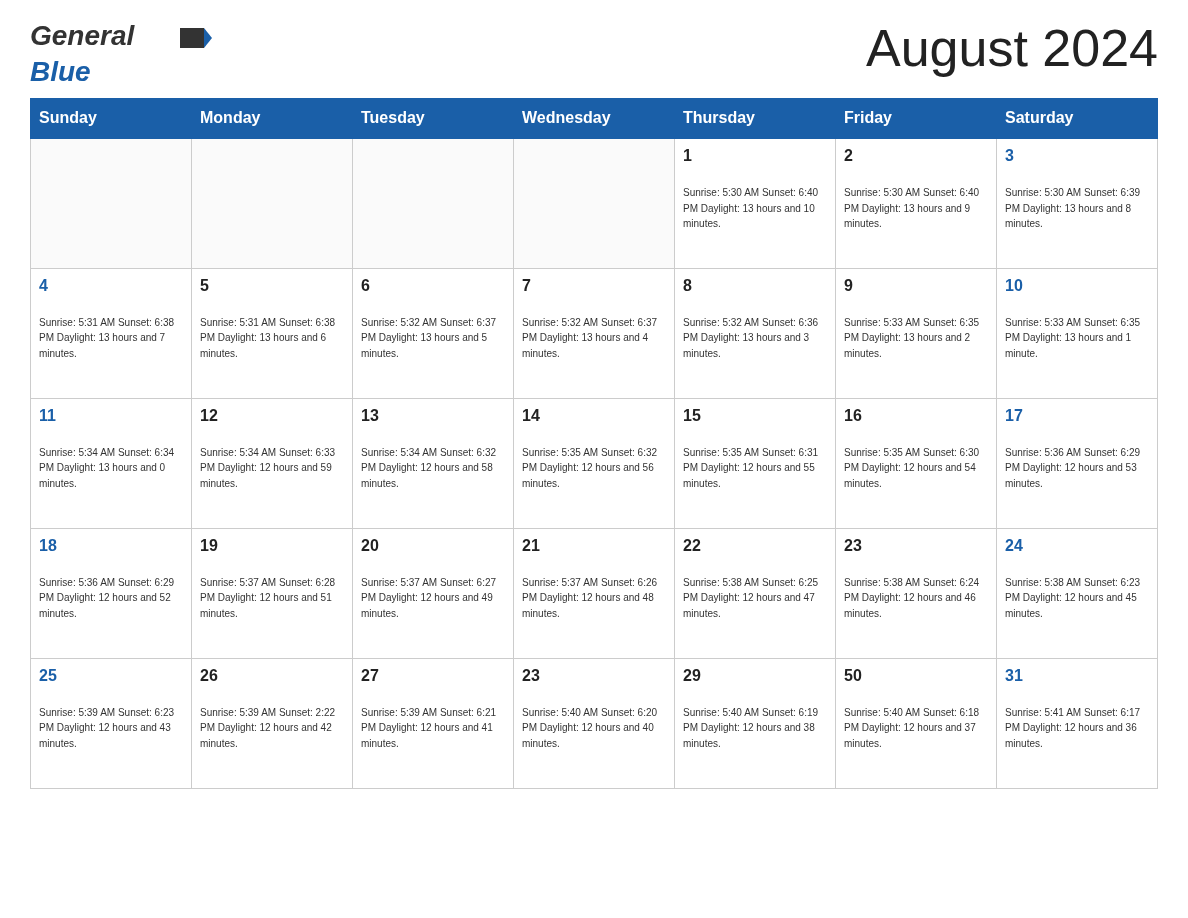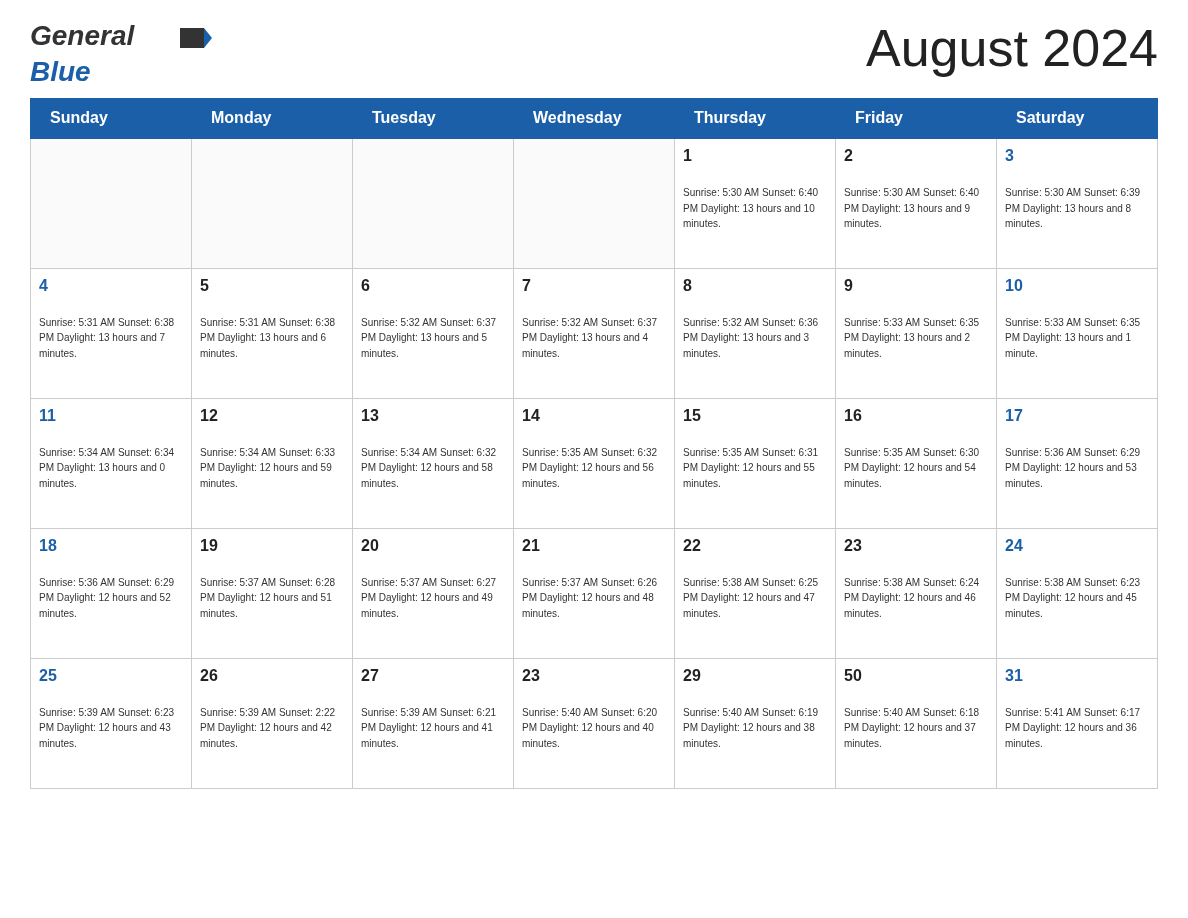"Sunday" thead tr th { padding: 10px 19px -> 10px 8px }
